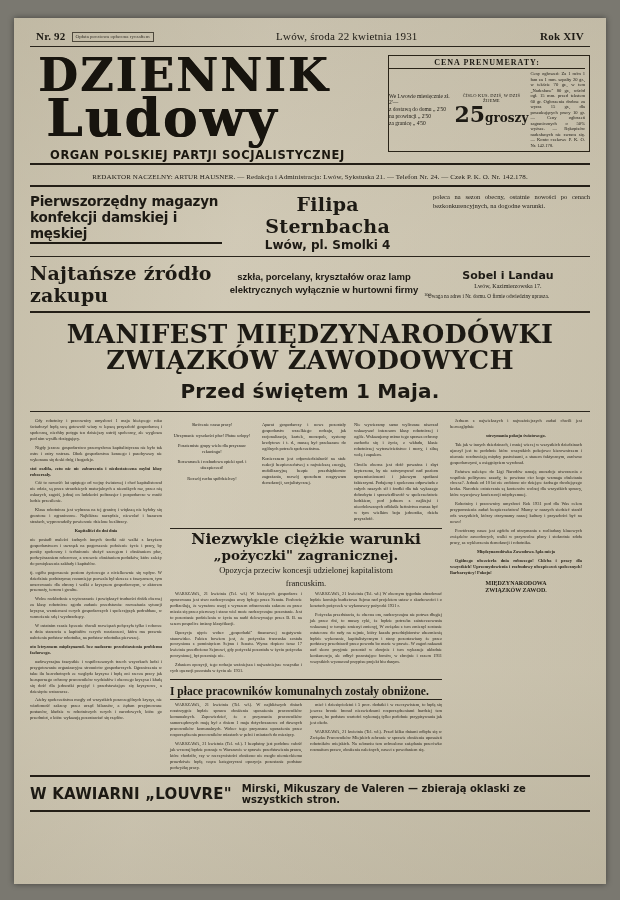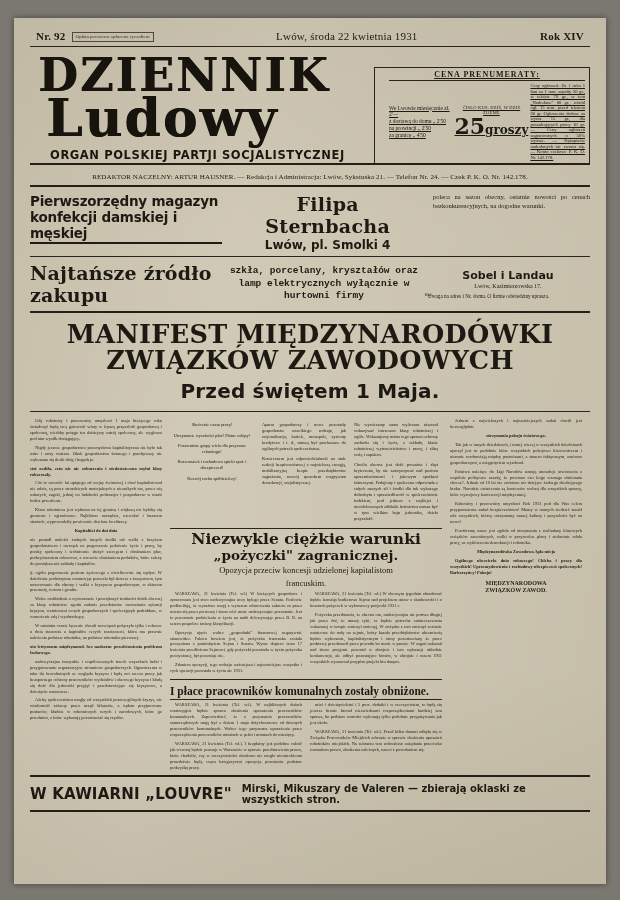"CENA PRENUMERATY:" .price-box { padding: 2px 4px 3px 14px -> 2px 4px 3px 0; text-decoration: underline -> none; top: 18px -> 6px }
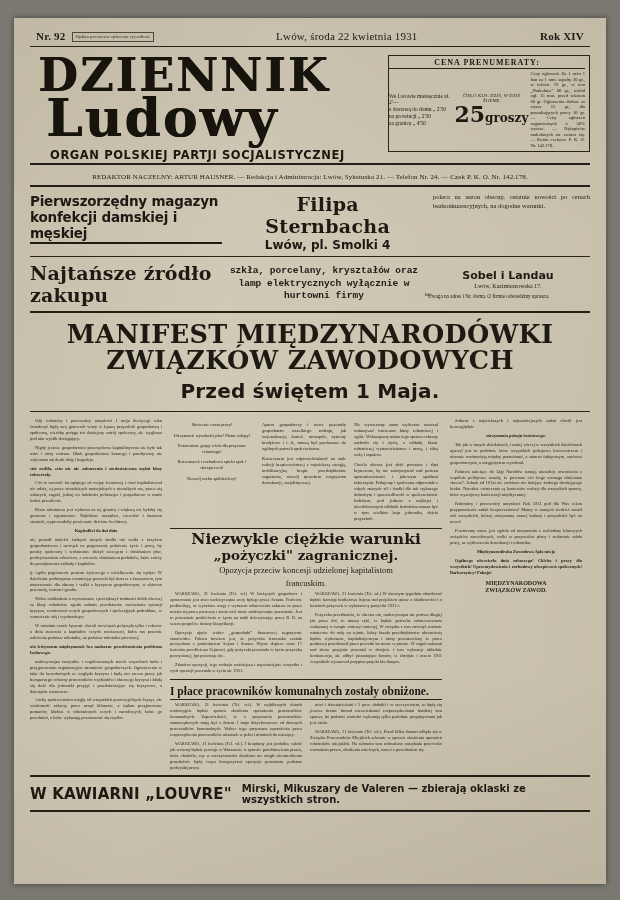"szkła, porcelany, kryształów oraz lamp" .ad2-b { font-family: Liberation Mono, monospace -> Liberation Sans, sans-serif }
